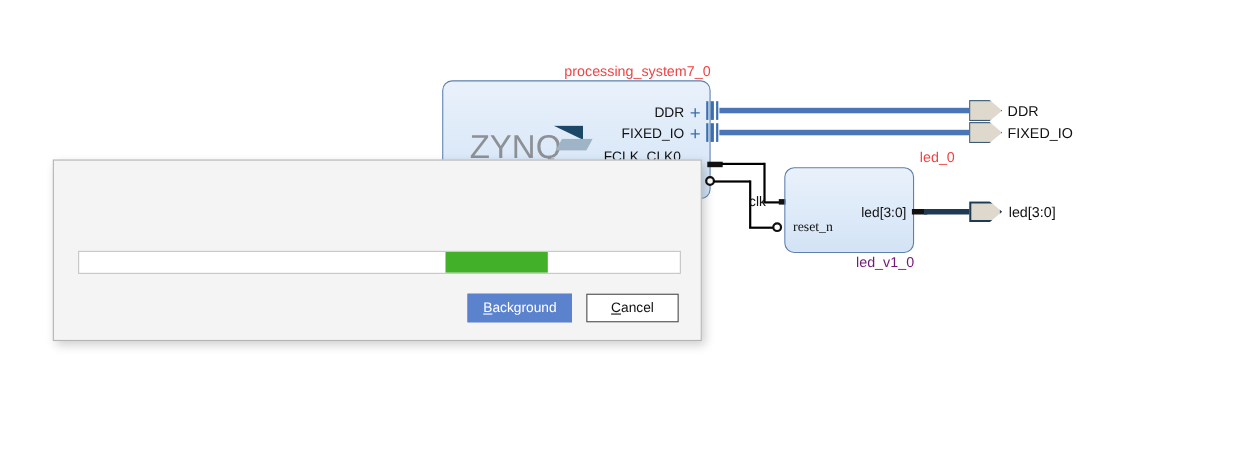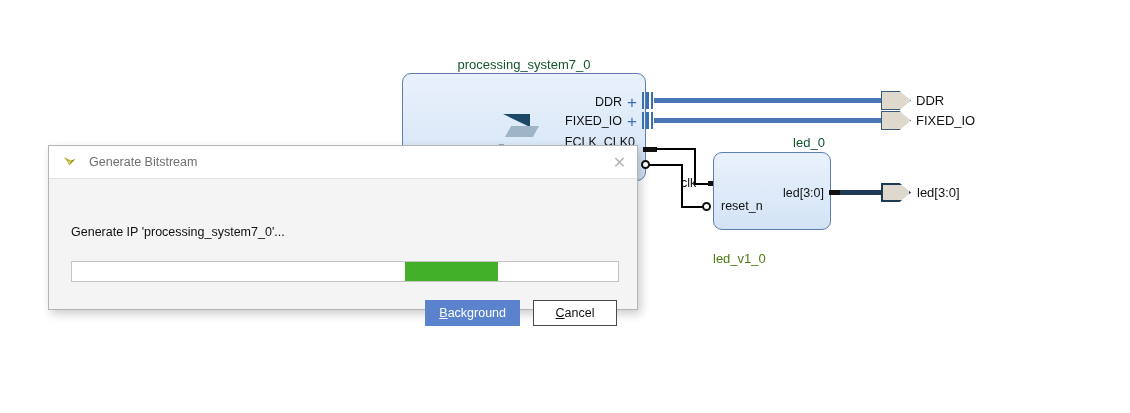"processing_system7_0" .blk-title { color: #14532d -> #ef4444; text-align: center -> right }
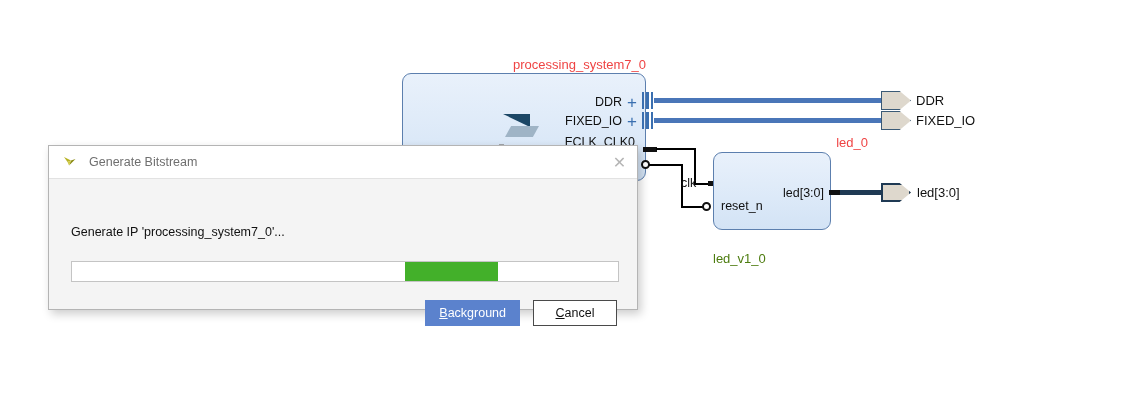"ZYNQ" div.zy-text { html: none -> <div>ZYNQ</div> }
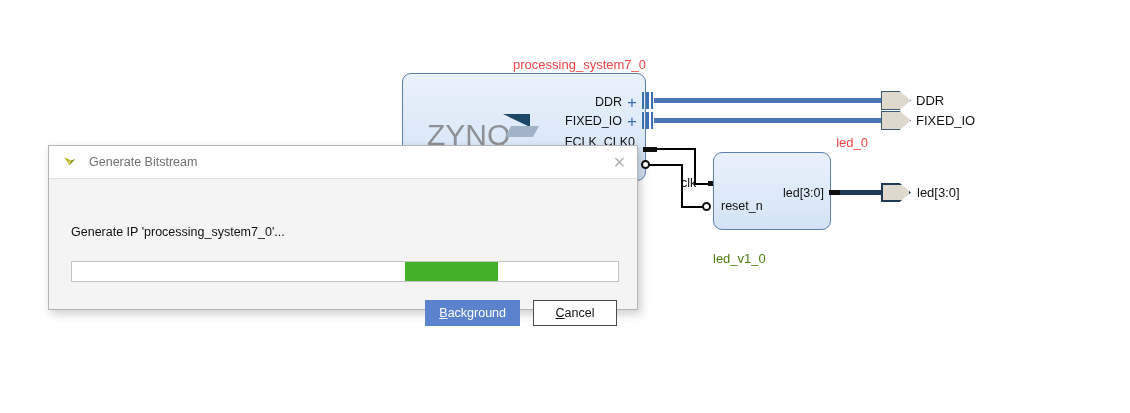"FCLK_CLK0" div.pin-label { left: 500px -> 484px }
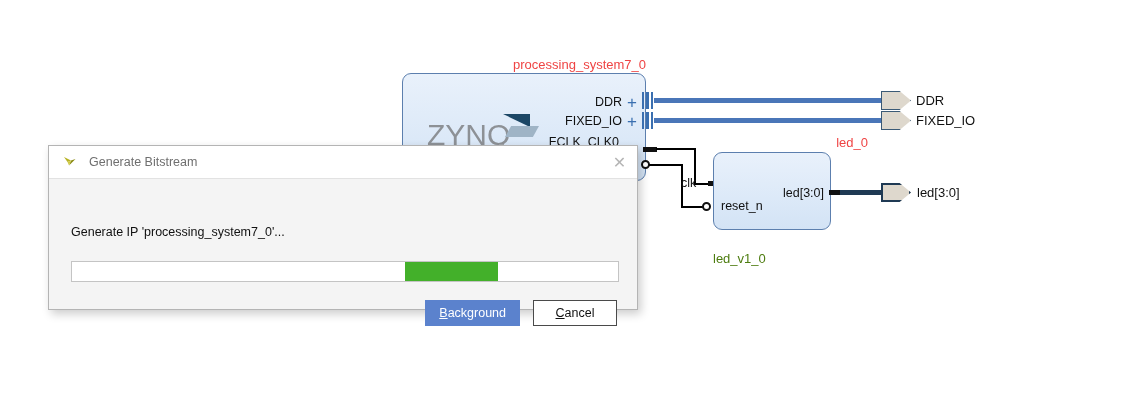"Generate Bitstream" div { html: <div> <div> <svg> <path></path> <path></path> <path></path> </svg> </div> <div>Generate Bitstream</div> <div>✕</div> </div> -> none }
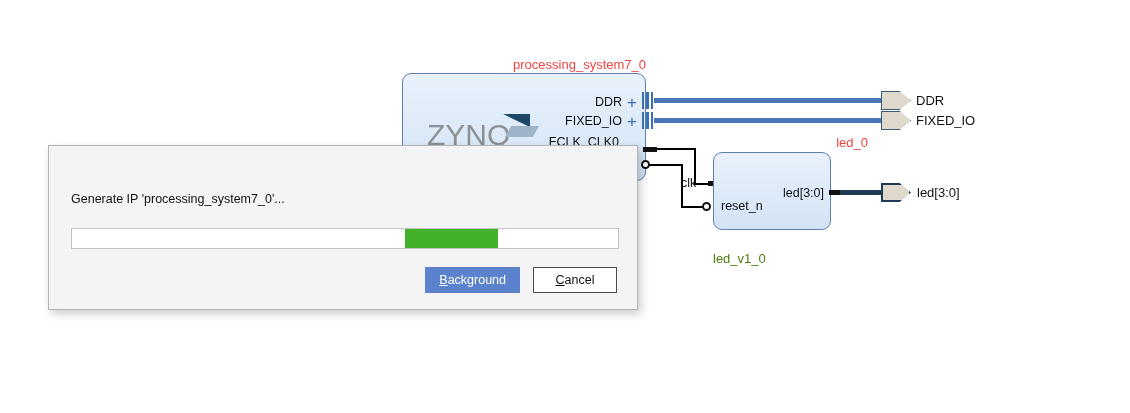"Generate IP 'processing_system7_0'..." div { html: <div>Generate IP 'processing_system7_0'...</div> -> none }
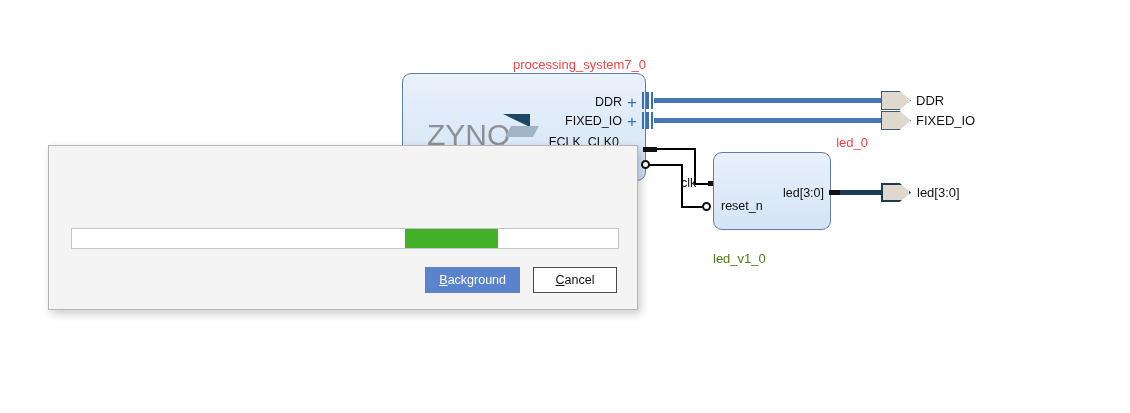"reset_n" div.pin-label { font-family: none -> Liberation Serif, serif }
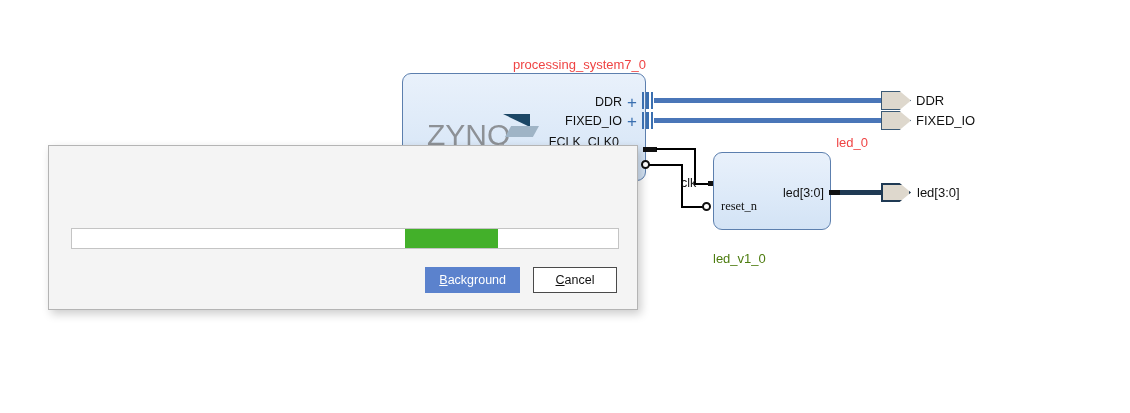"led_v1_0" .blk-subtitle { color: #4d7c0f -> #701a75; margin-top: 20px -> none; text-align: left -> right }
